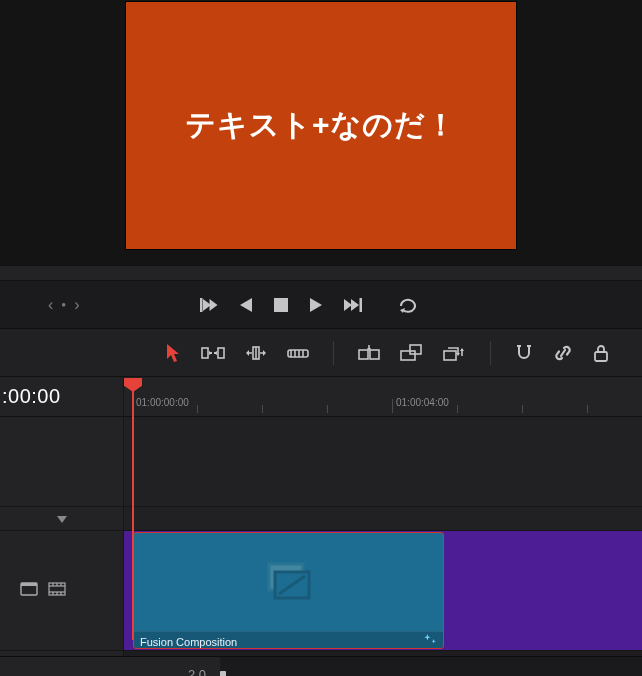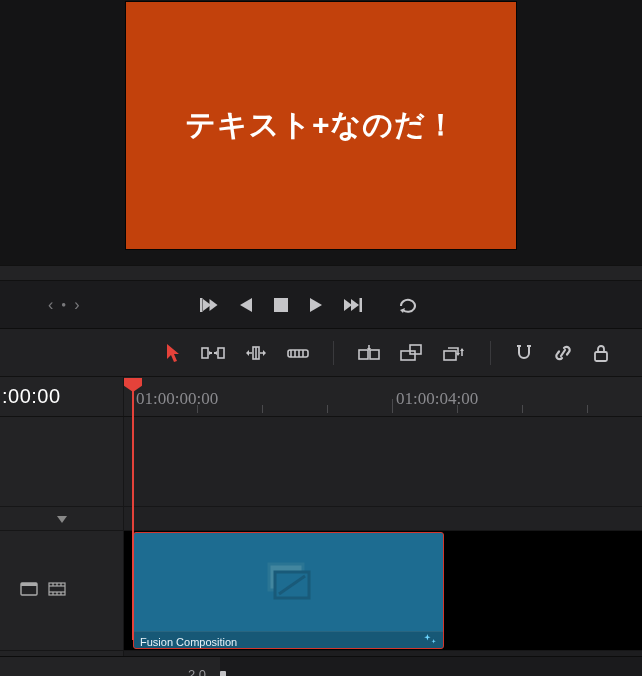"01:00:00:00" .ruler-label { font-family: Liberation Serif, serif -> none; font-size: 17px -> 10px; top: 12px -> 20px }
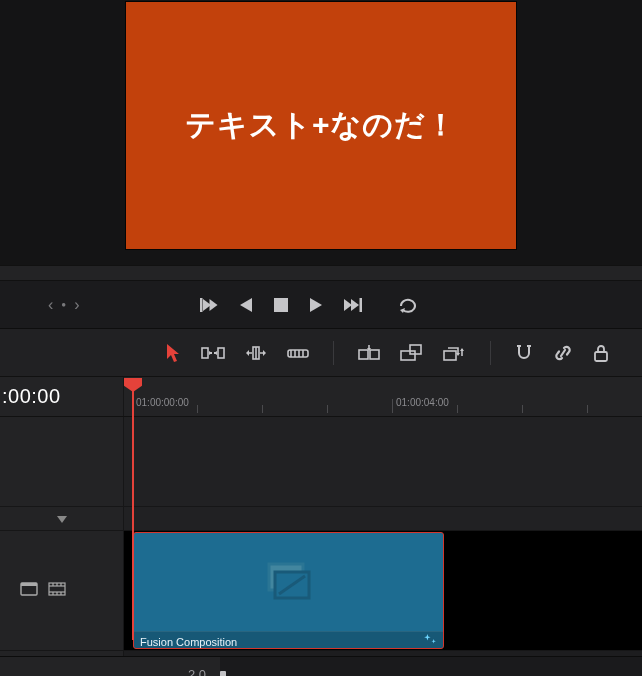"Fusion Composition" .track-row3 { background: #000000 -> #4c1d95 }
